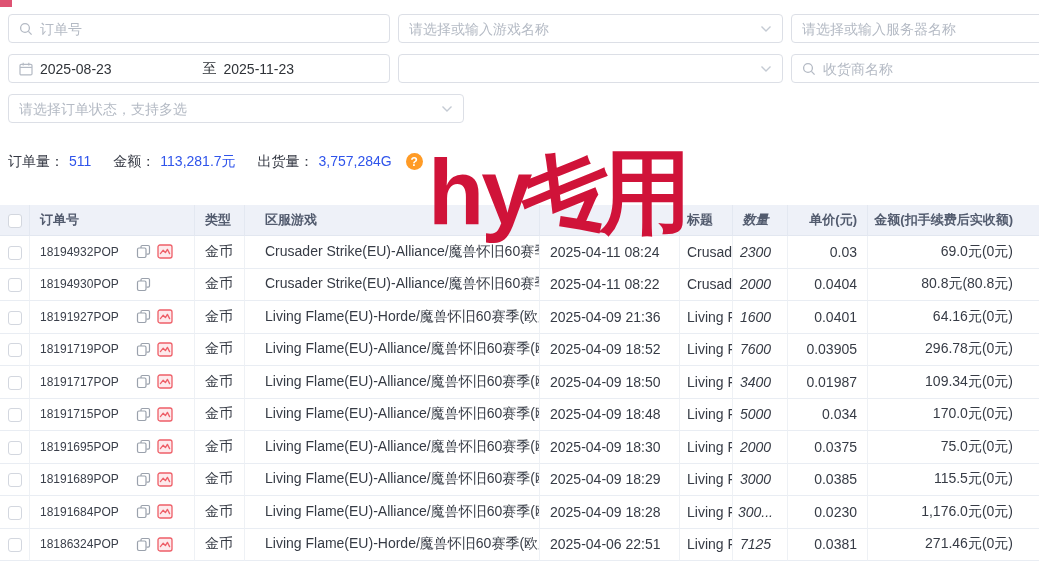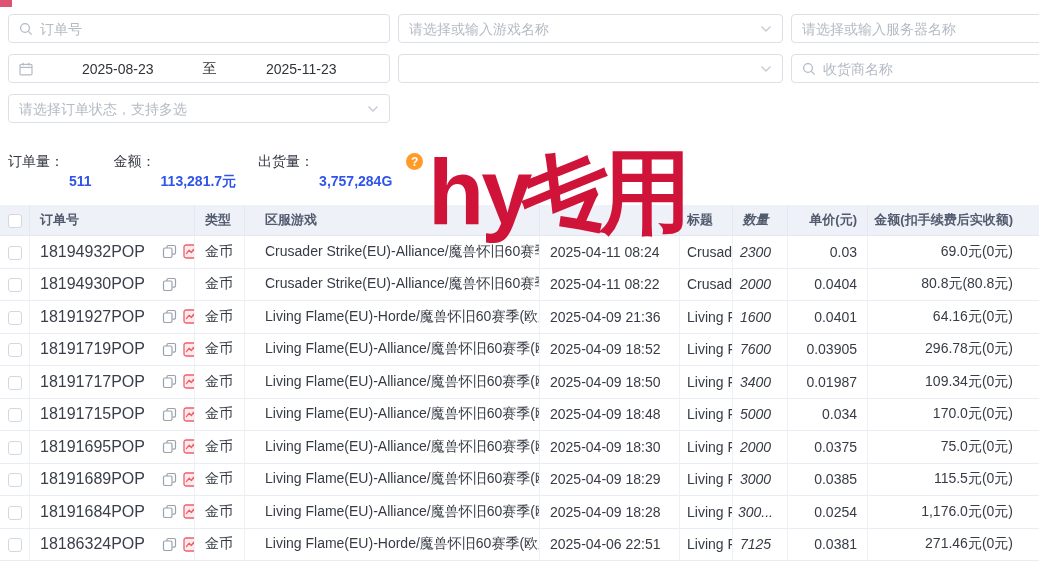"2025-08-23" .date-flex { text-align: center -> left }
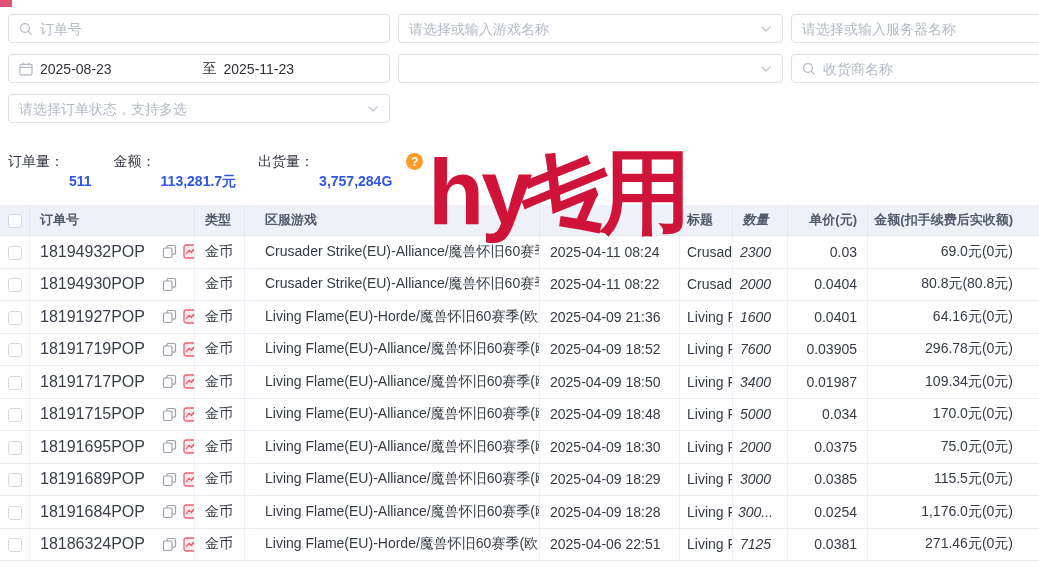"请选择订单状态，支持多选" .single { width: 382px -> 456px }
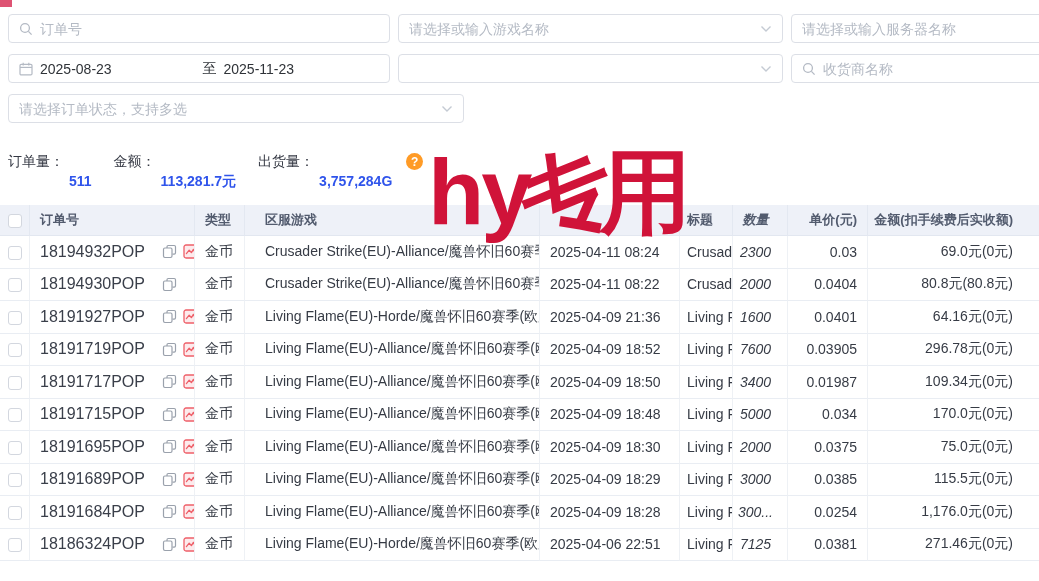"511" .stat-value { font-weight: 700 -> 400; margin-top: 20px -> none }
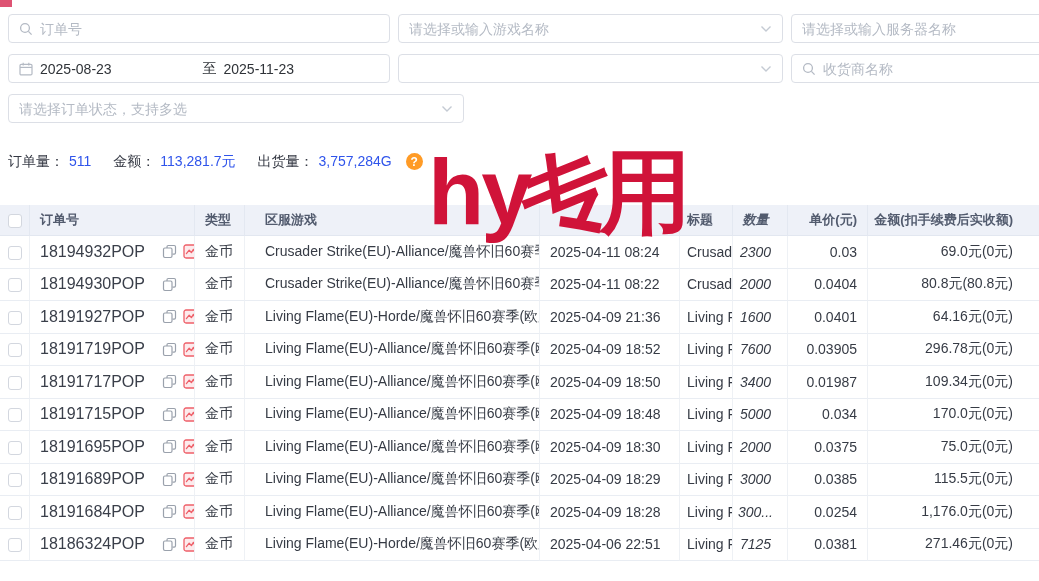"18194932POP" .order-no { font-size: 16px -> 12px }
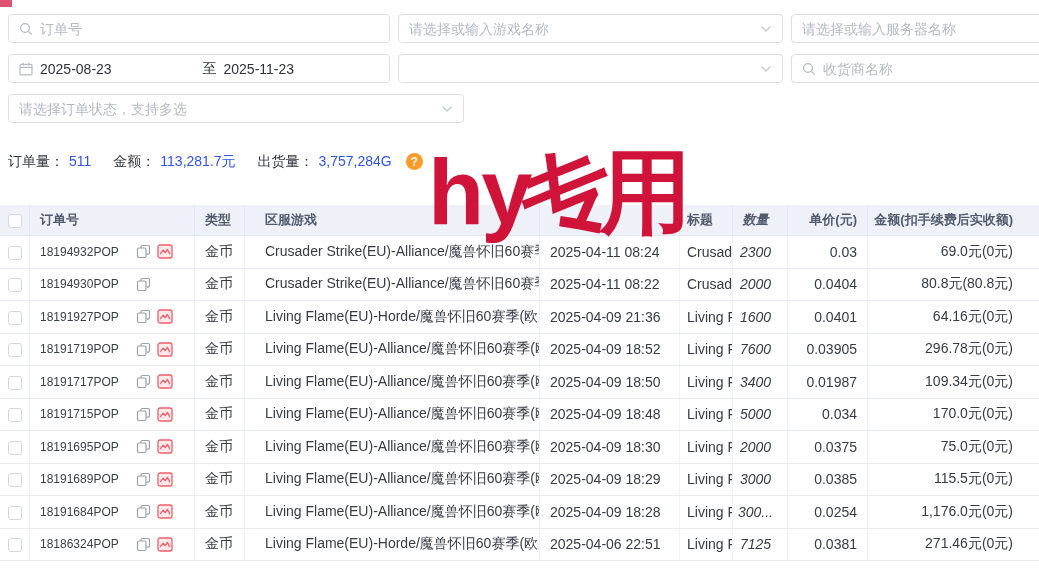"0.0254" td.price { text: 0.0254 -> 0.0230 }
